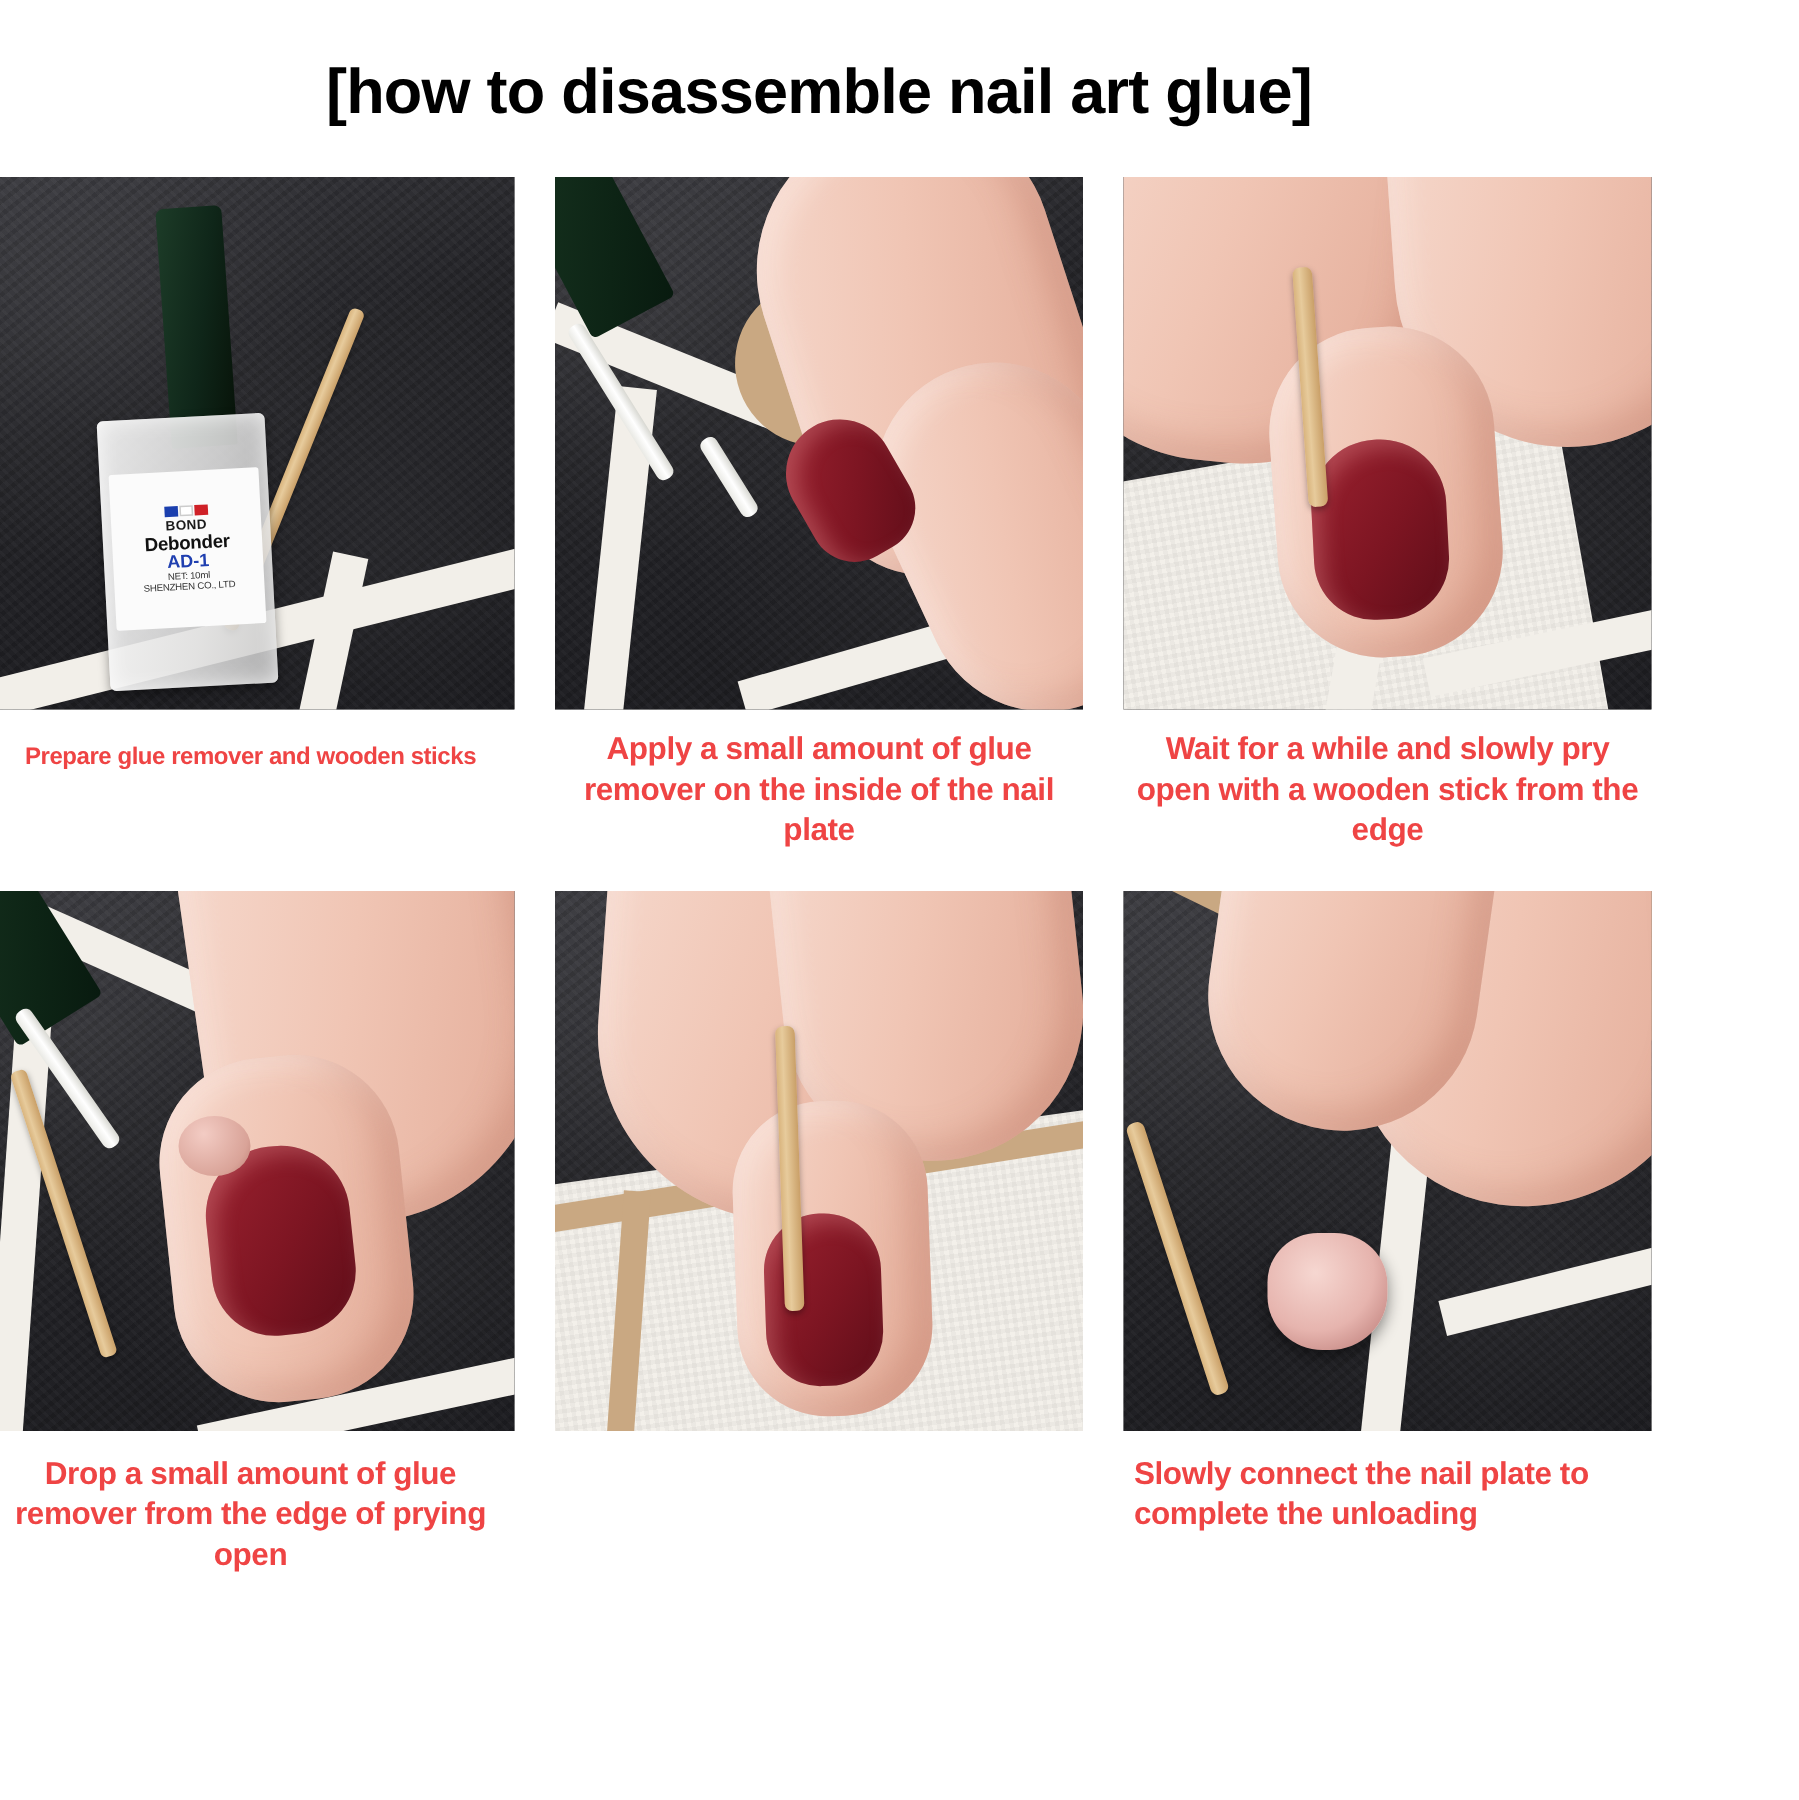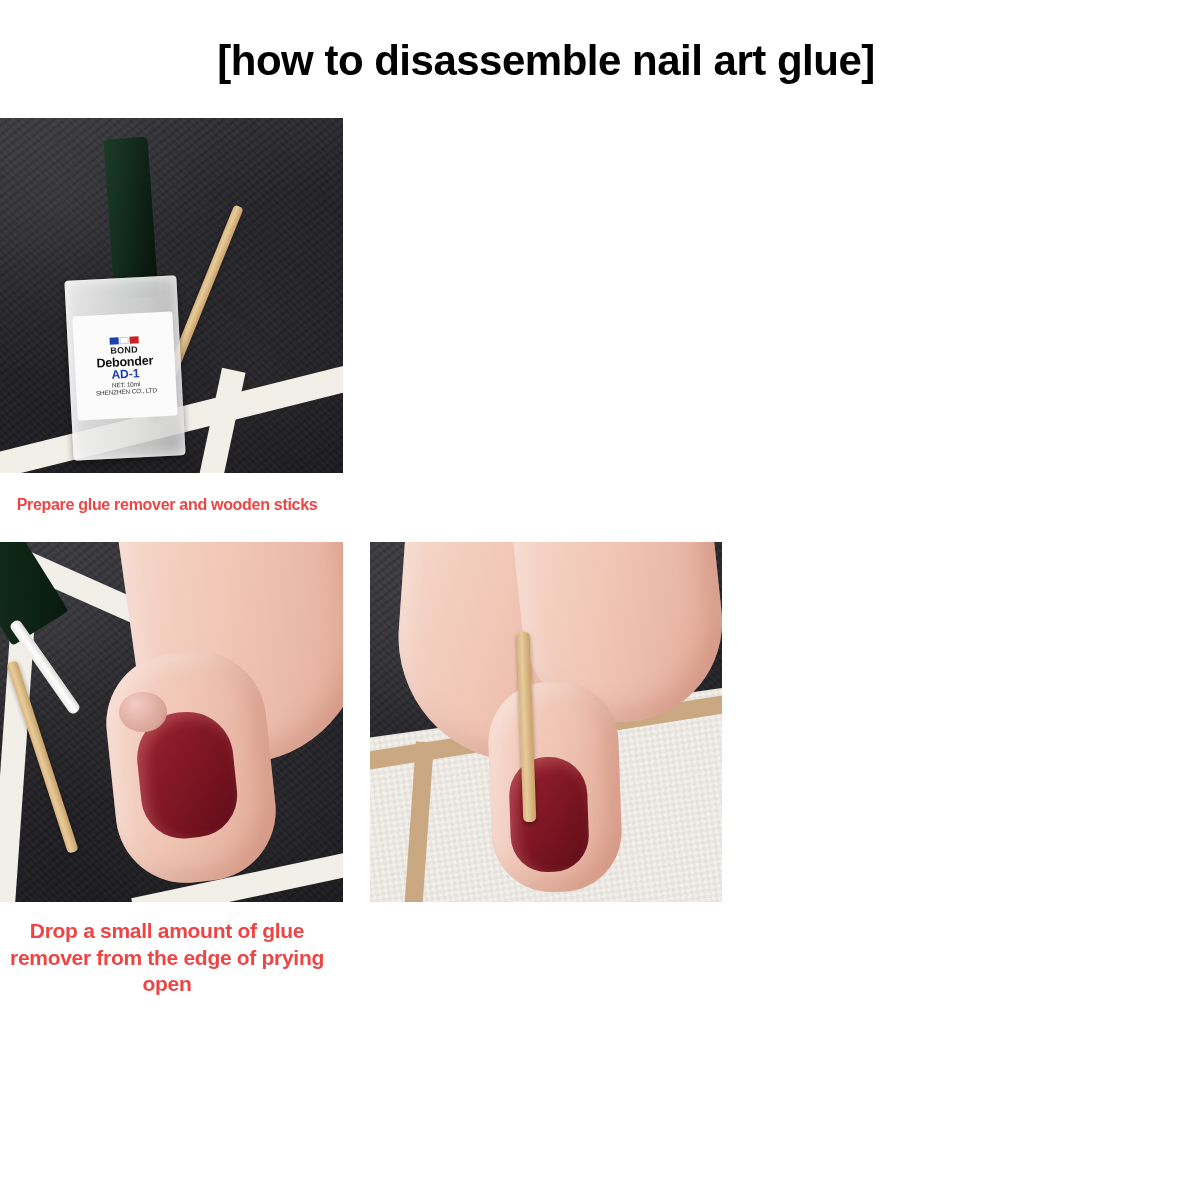"Apply a small amount of" div.cell { html: none -> <div> <div> <div></div> <div></div> <div></div> <div></div> <div></div> <div></div> <div></div> <div></div> <div></div> <div></div> <div></div> </div> <div>Apply a small amount of glue remover on the inside of the nail plate</div> </div> }
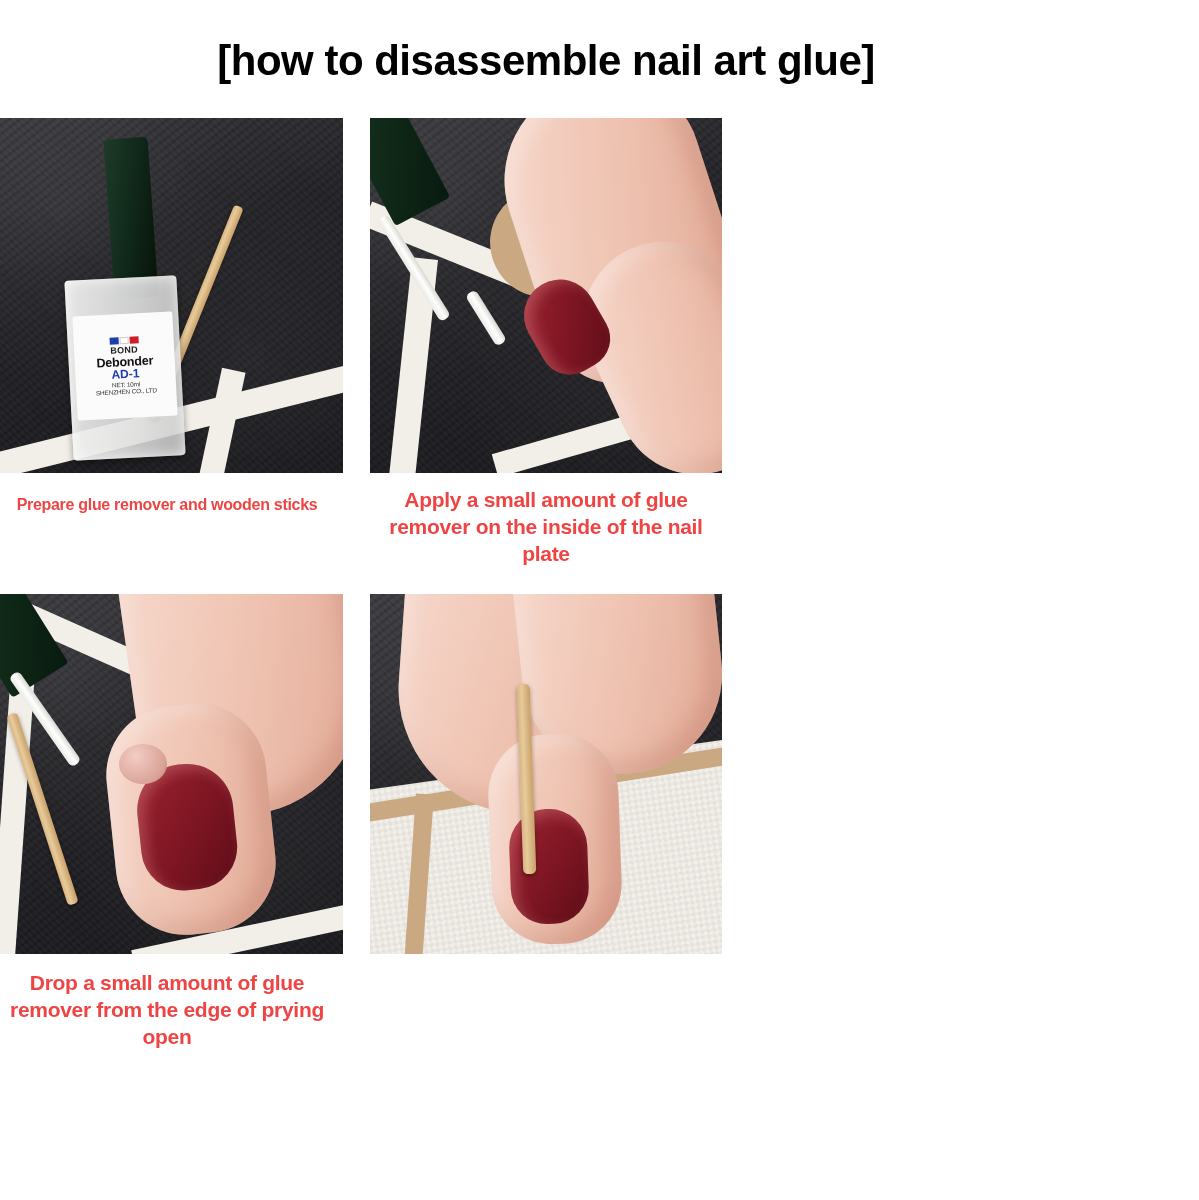"Wait for a while and" div.cell { html: none -> <div> <div> <div></div> <div></div> <div></div> <div></div> <div></div> <div></div> <div></div> <div></div> <div></div> </div> <div>Wait for a while and slowly pry open with a wooden stick from the edge</div> </div> }
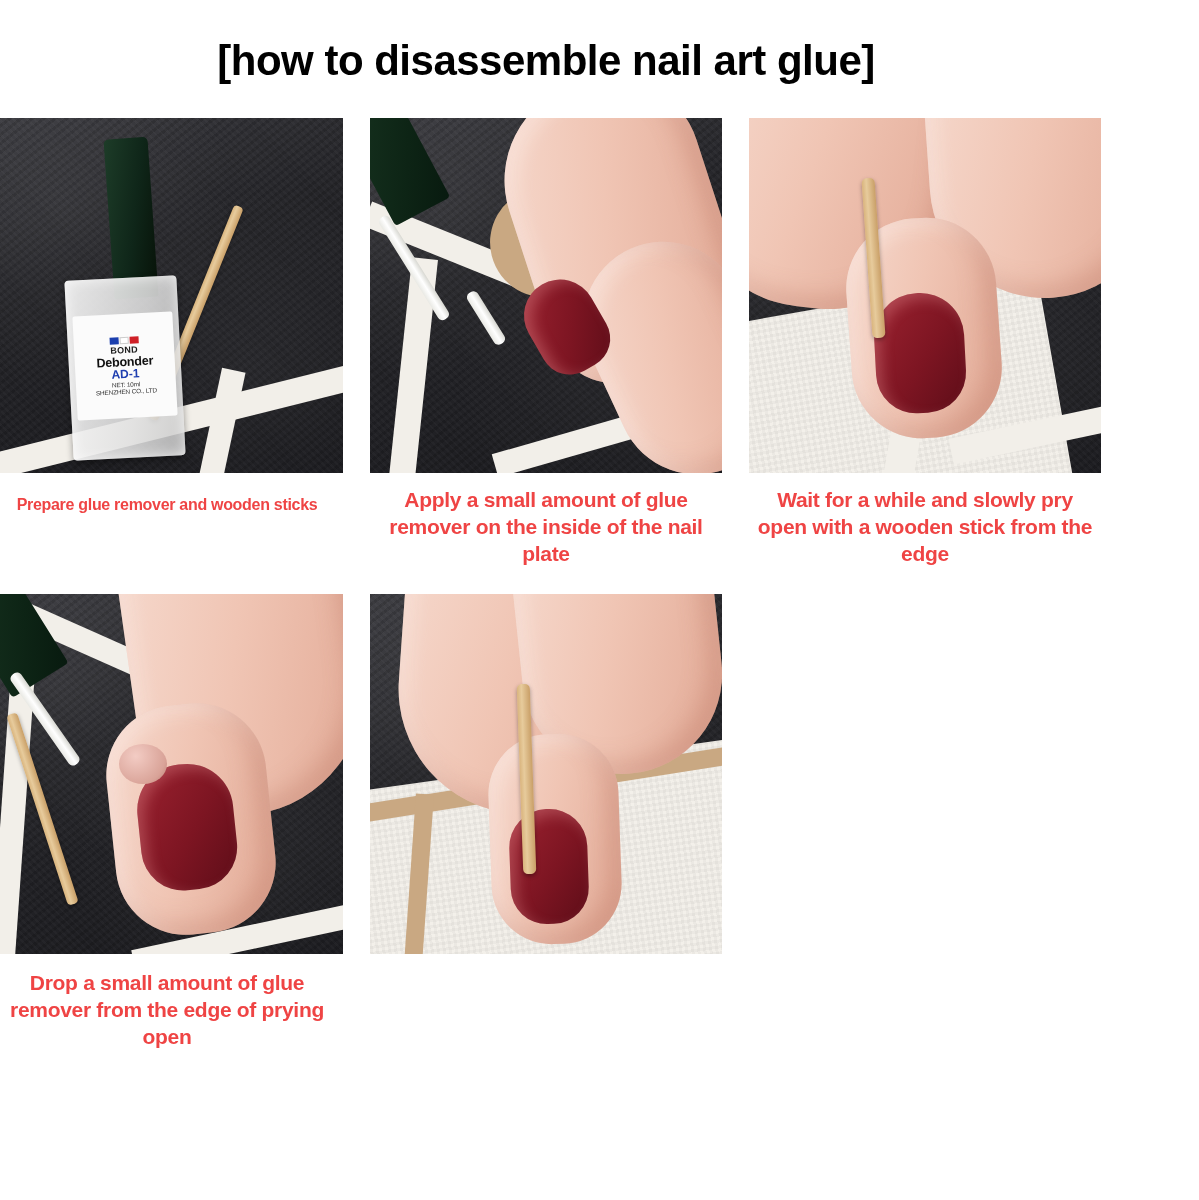"Slowly connect the nail plate" div.cell { html: none -> <div> <div> <div></div> <div></div> <div></div> <div></div> <div></div> <div></div> <div></div> <div></div> <div></div> </div> <div>Slowly connect the nail plate to complete the unloading</div> </div> }
